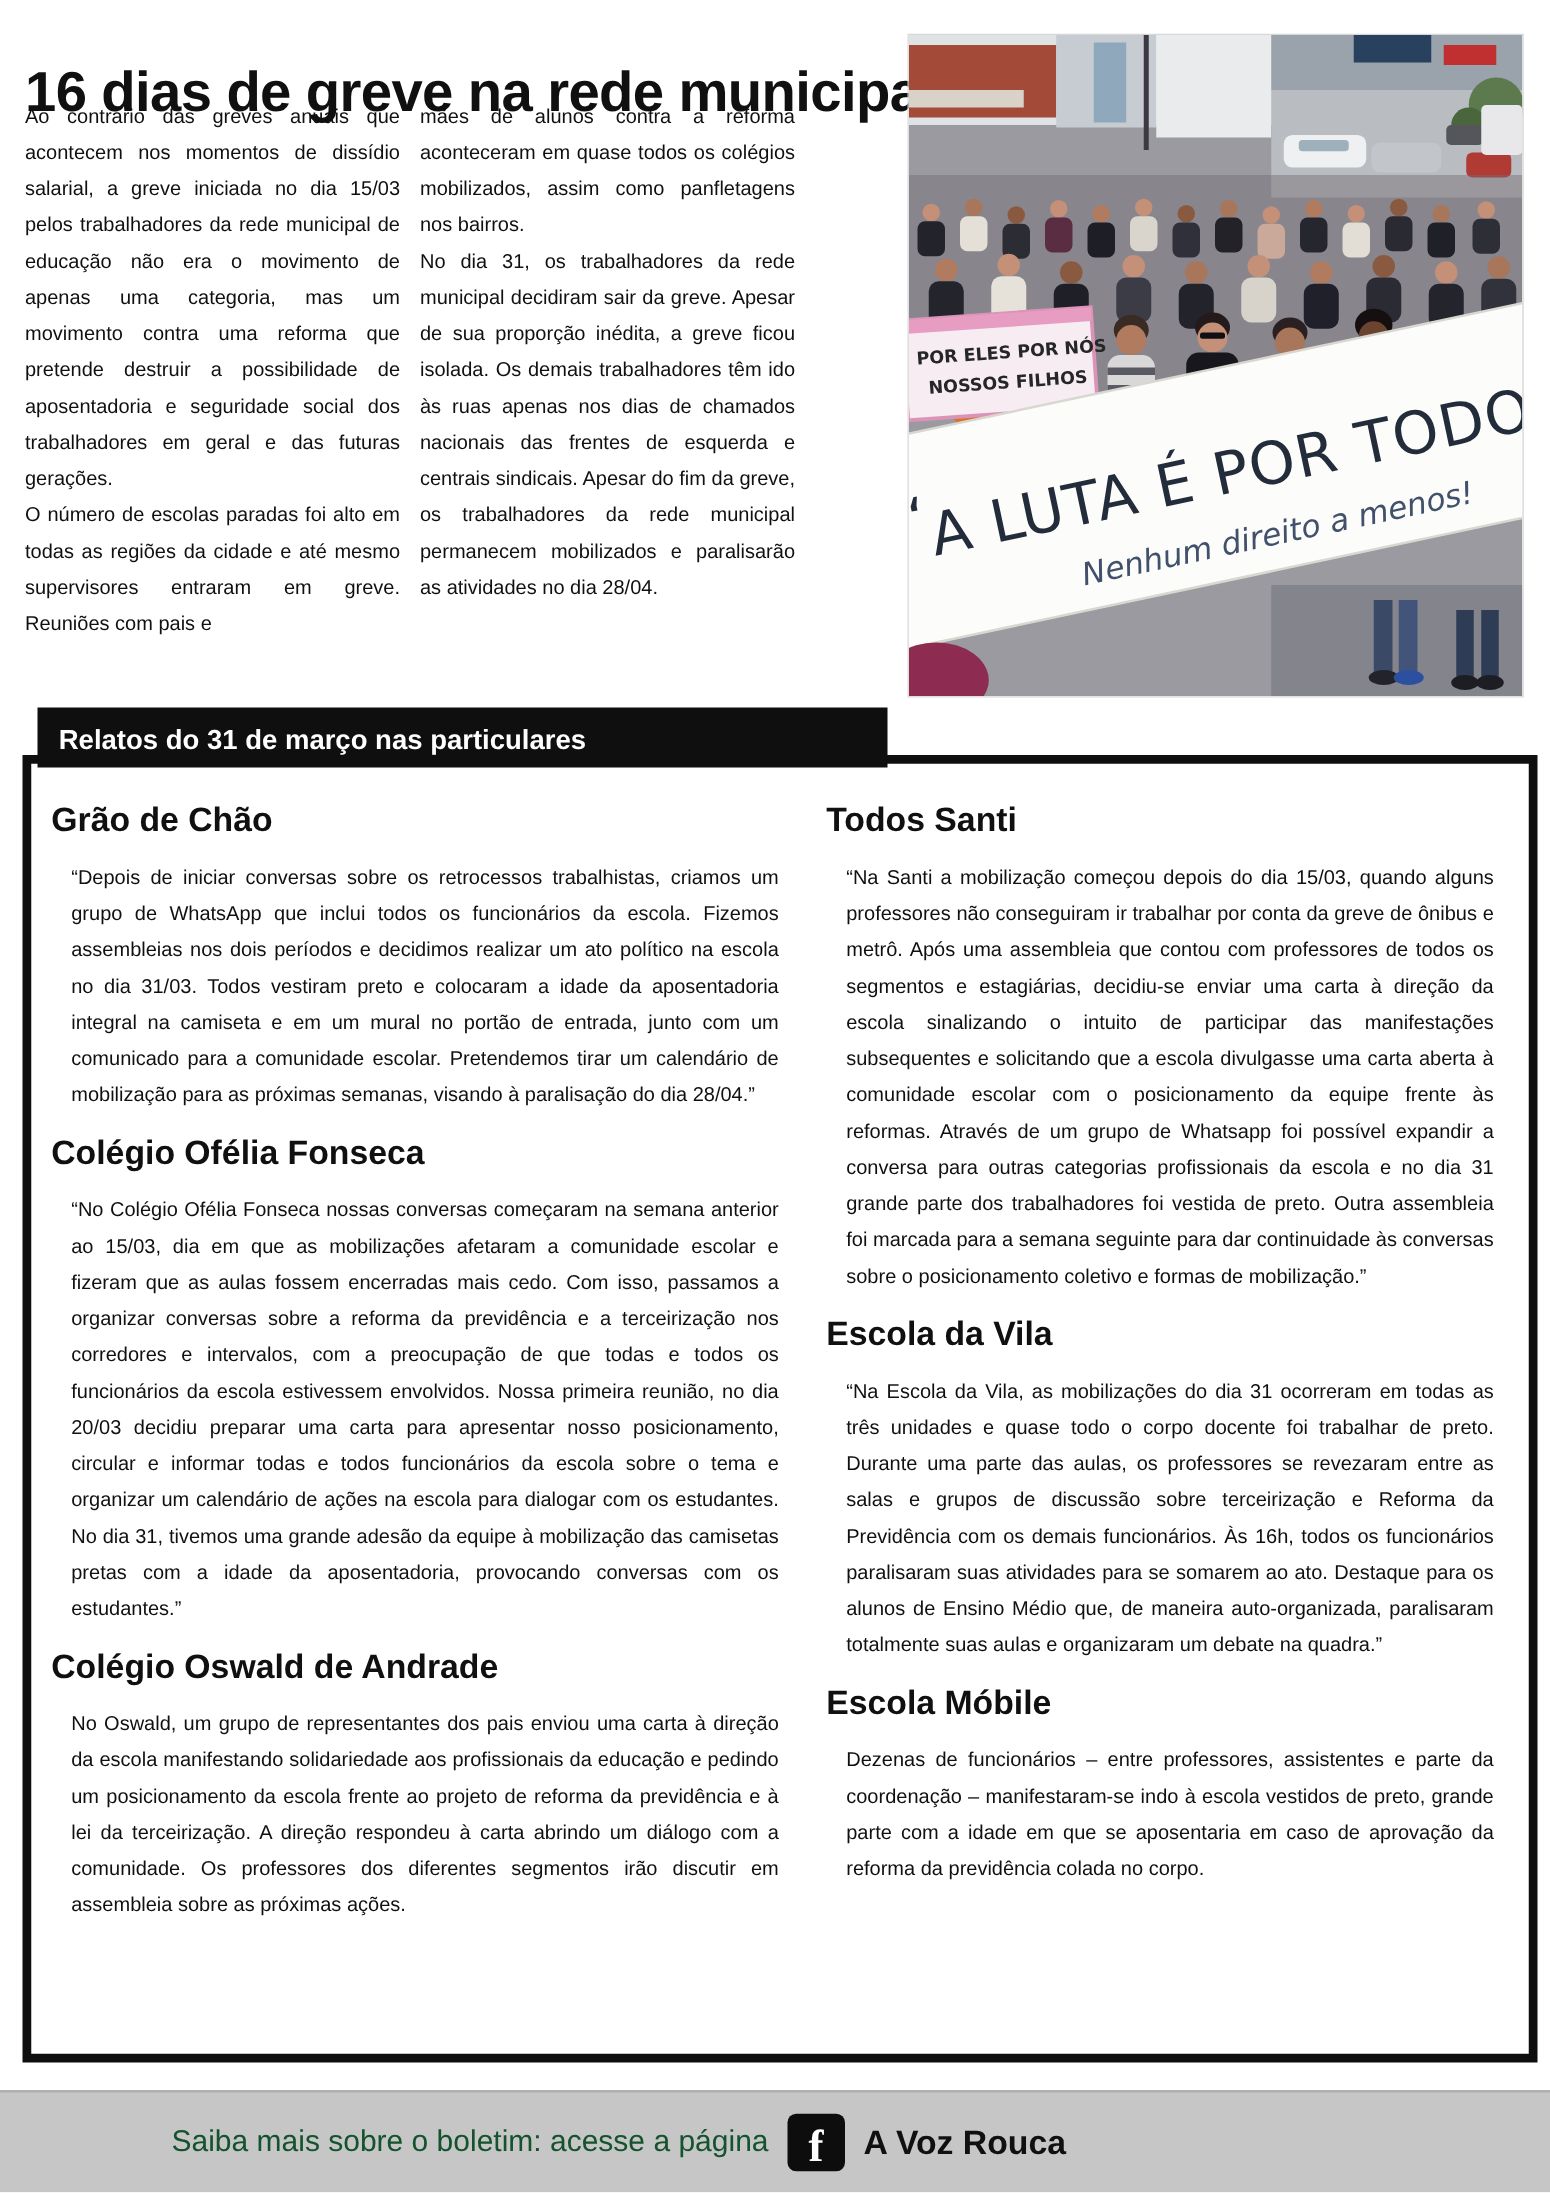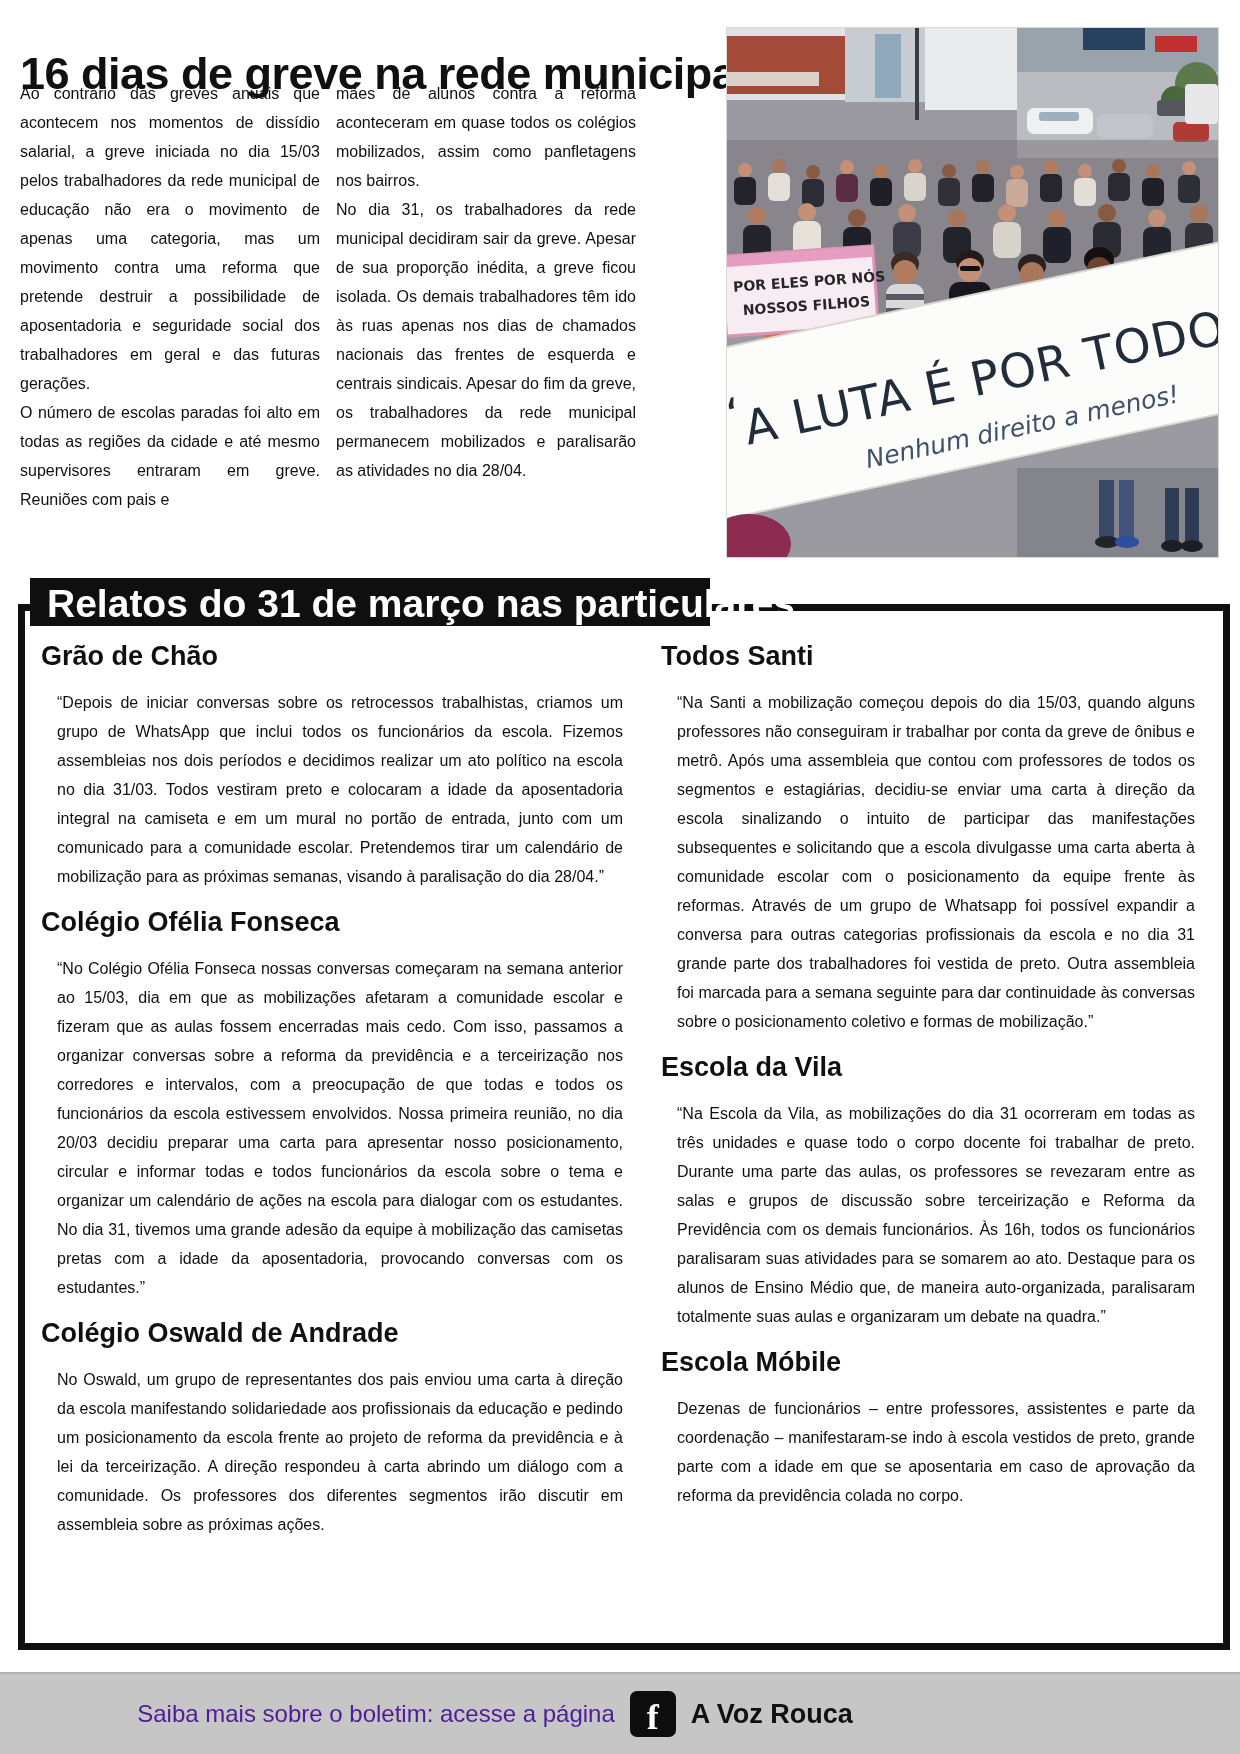"Relatos do 31 de março" .section-bar { font-size: 39px -> 22px; top: 578px -> 566px }
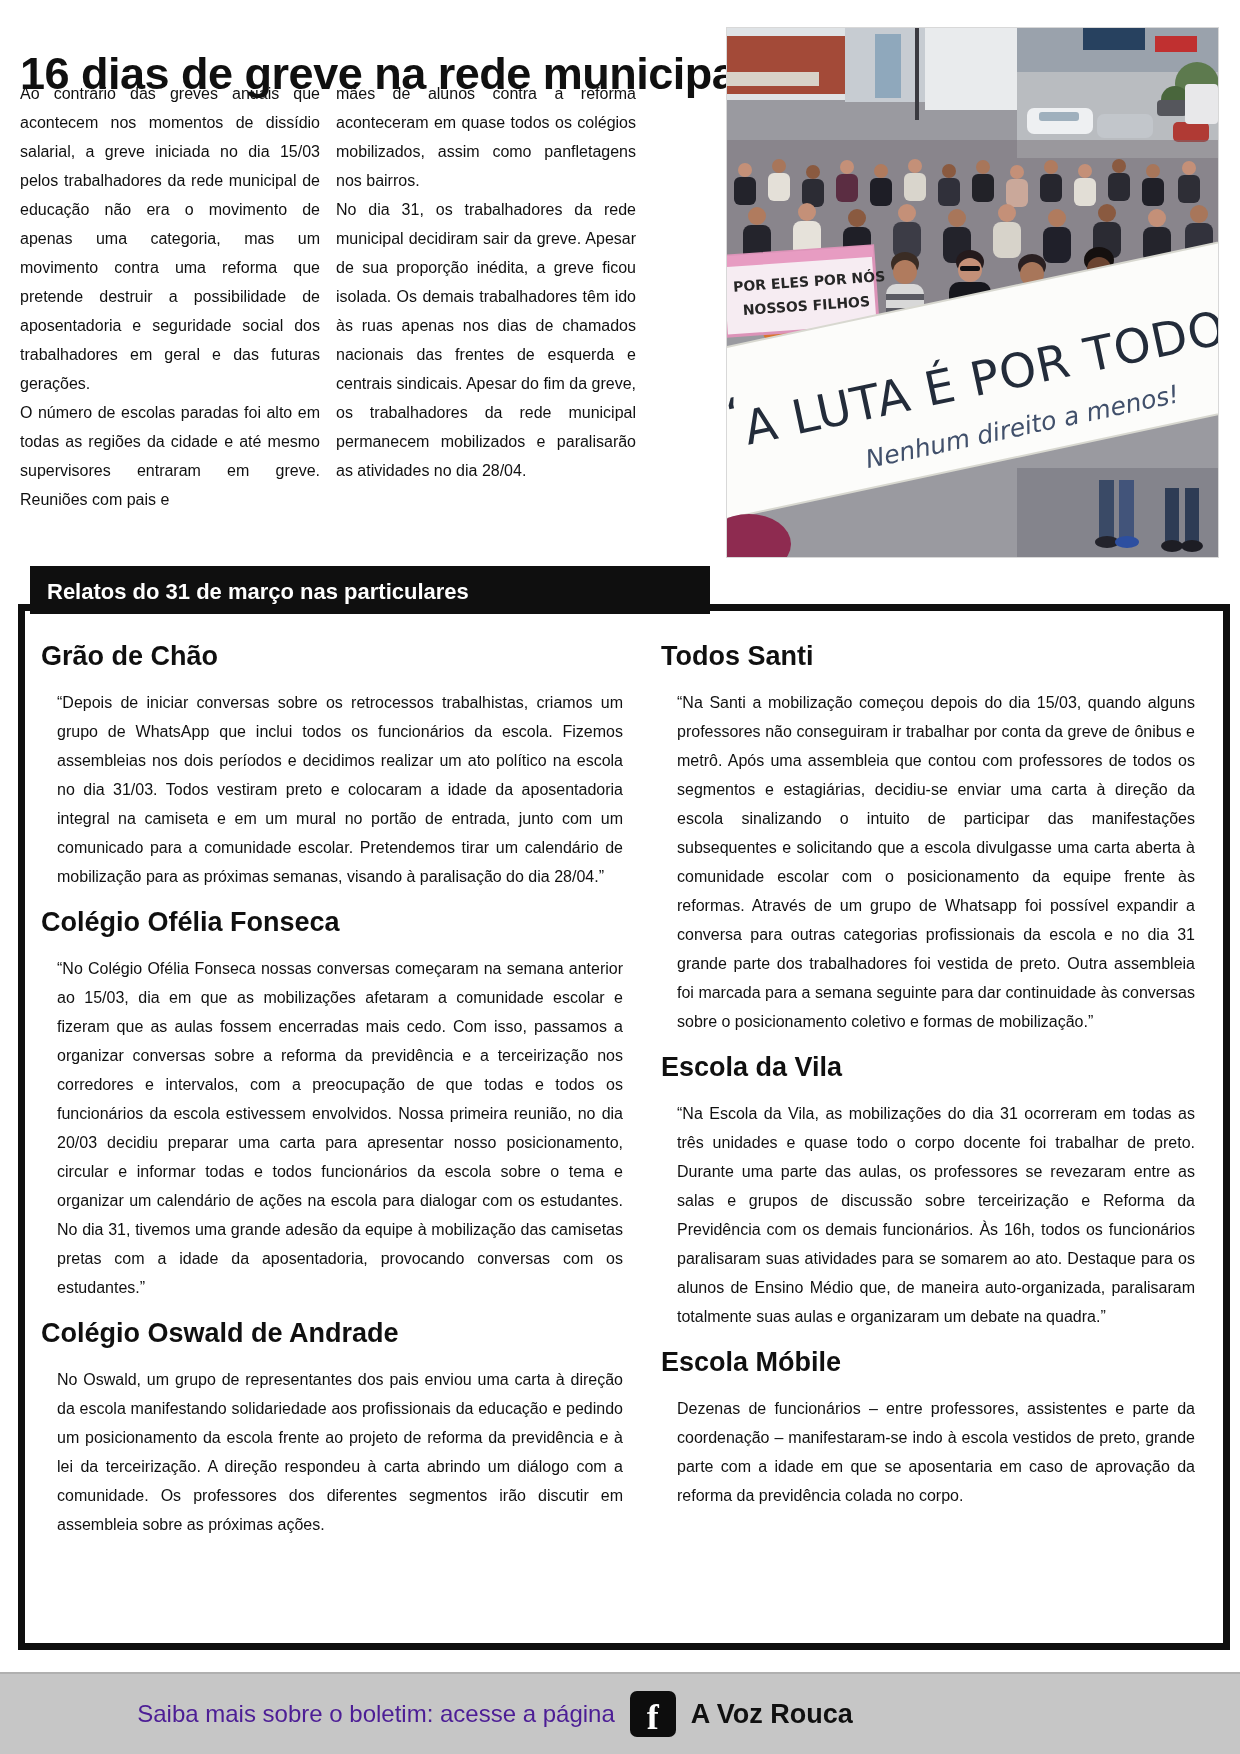"Saiba mais sobre o boletim:" .footer-prompt { color: #4c1d95 -> #14532d }
